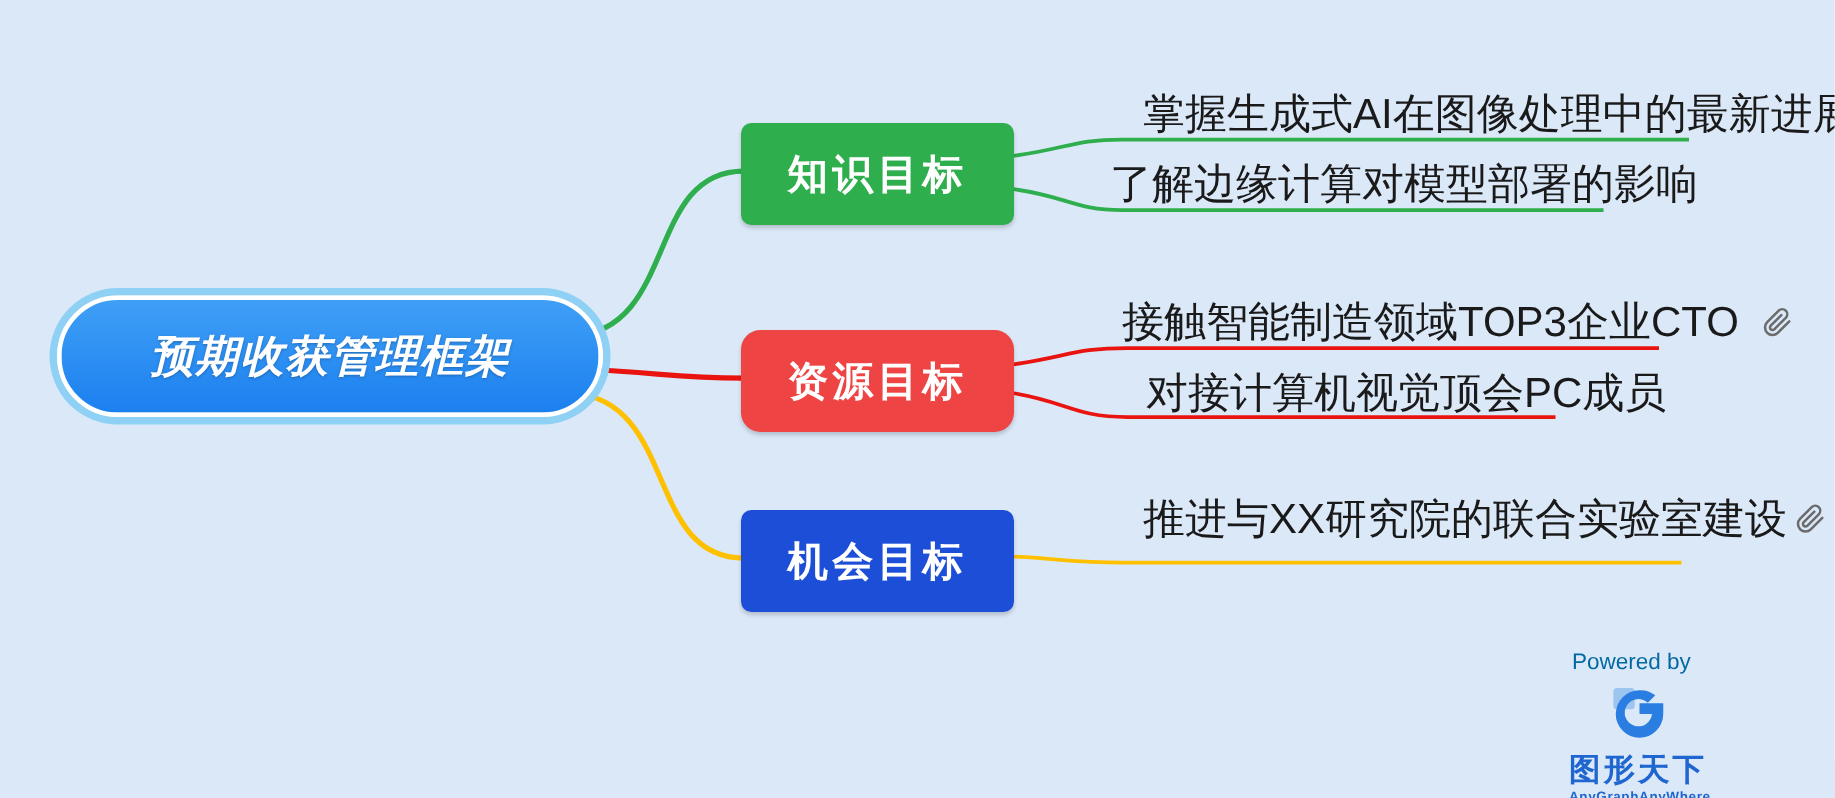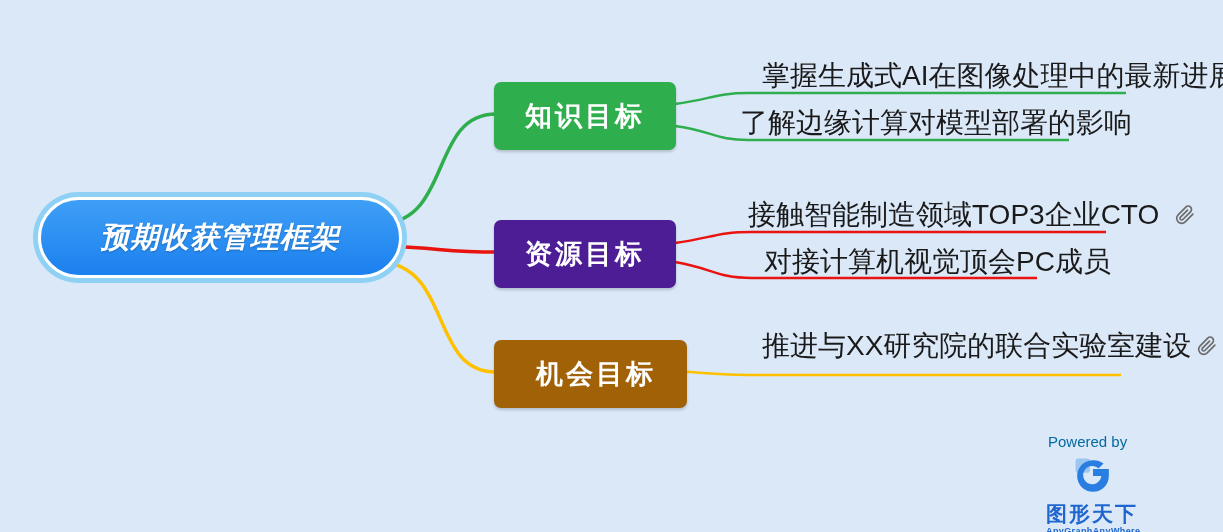"资源目标" div.branch-box { background-color: #4c1d95 -> #ef4444; border-radius: none -> 13px }
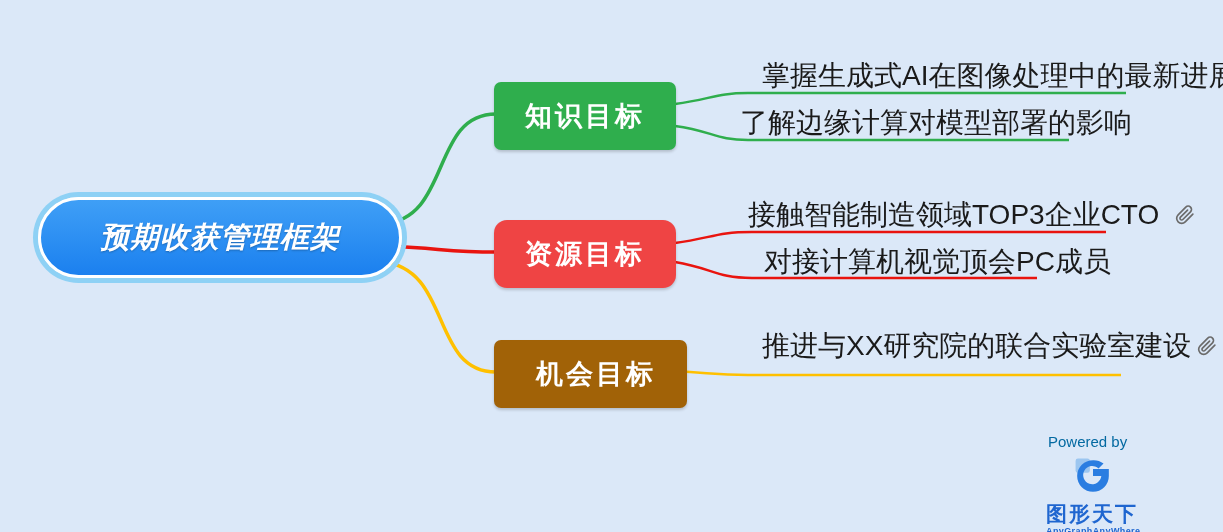"机会目标" div.branch-box { background-color: #a16207 -> #1d4ed8; padding-left: 11px -> none }
